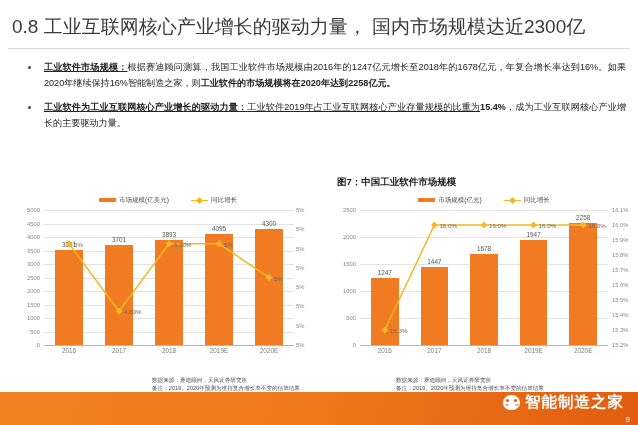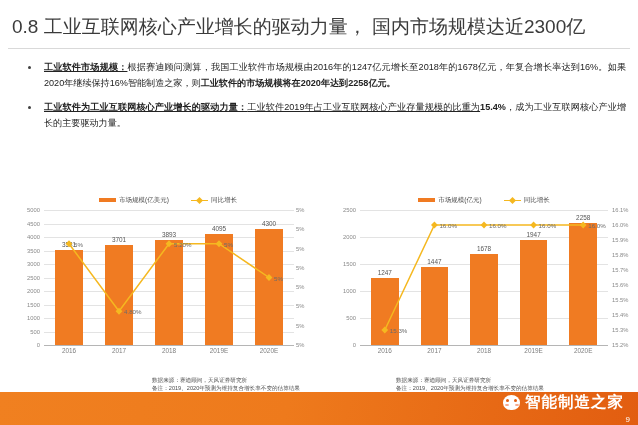"图7：中国工业软件市场规模" div.chart-title { html: none -> <div>图7：中国工业软件市场规模</div> }
